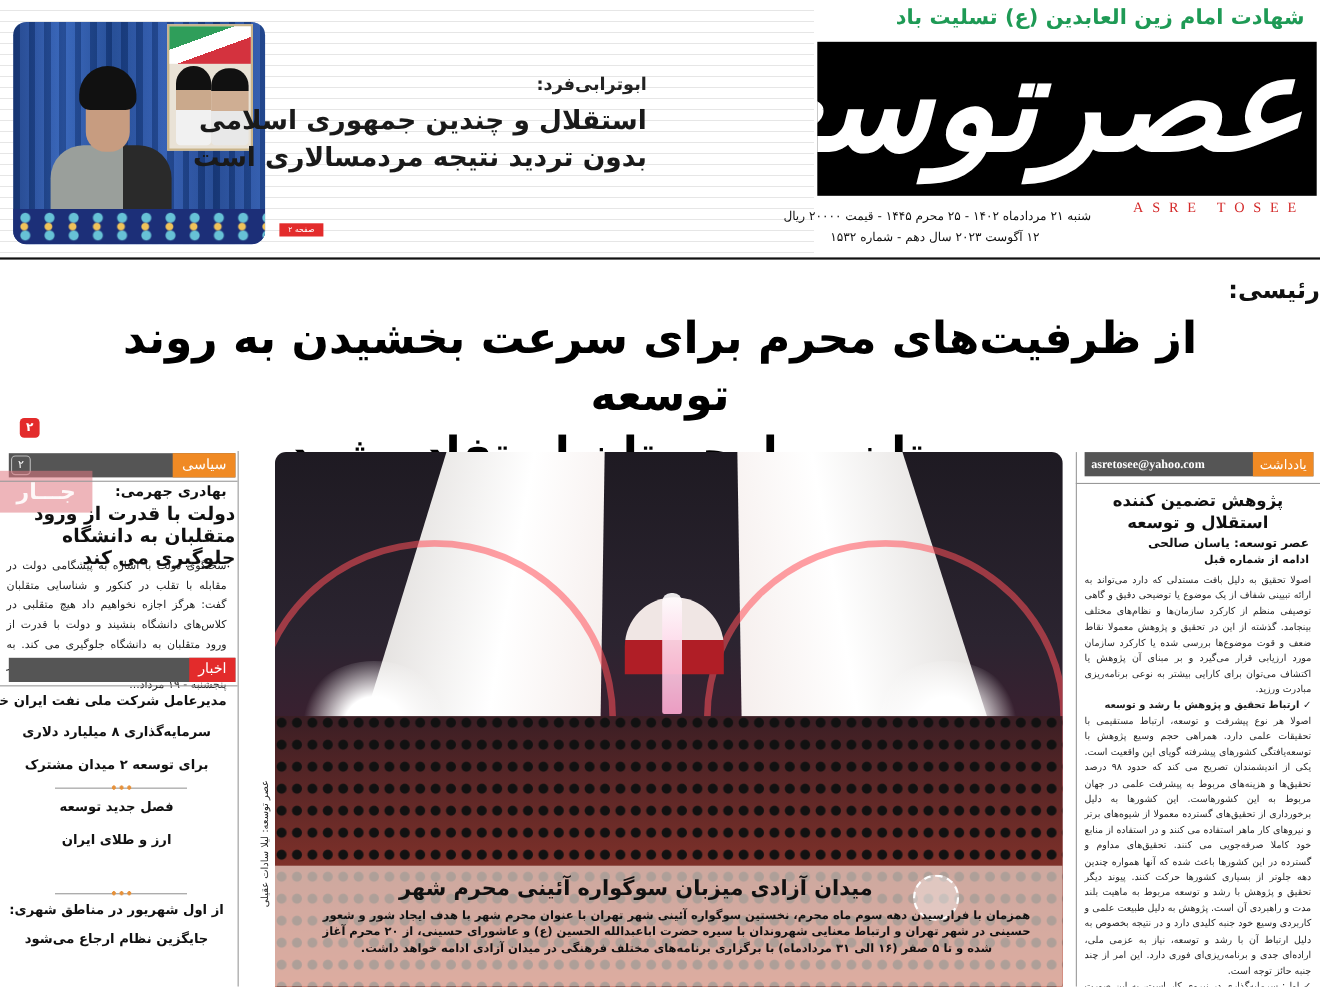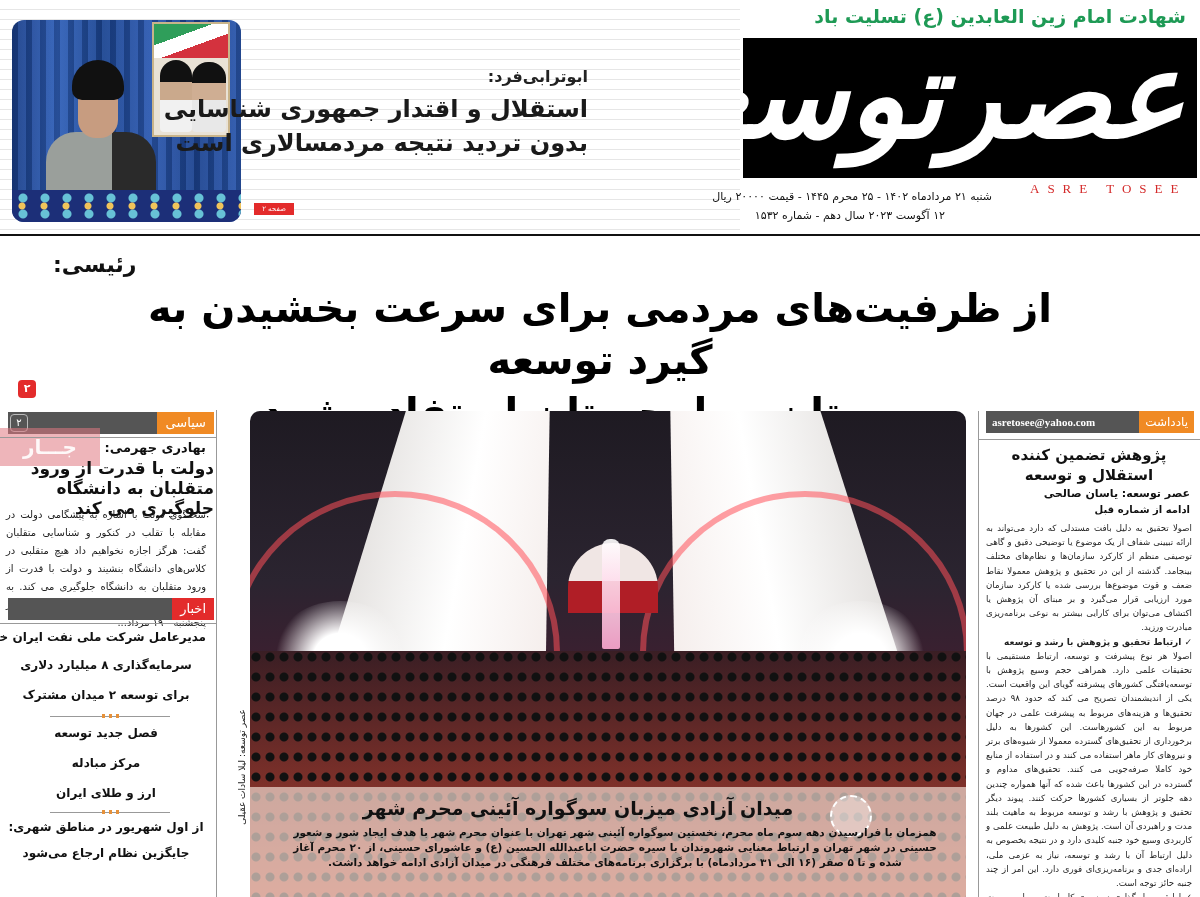"استقلال و اقتدار جمهوری شناسایی" div { text: اقتدار جمهوری شناسایی -> چندین جمهوری اسلامی }
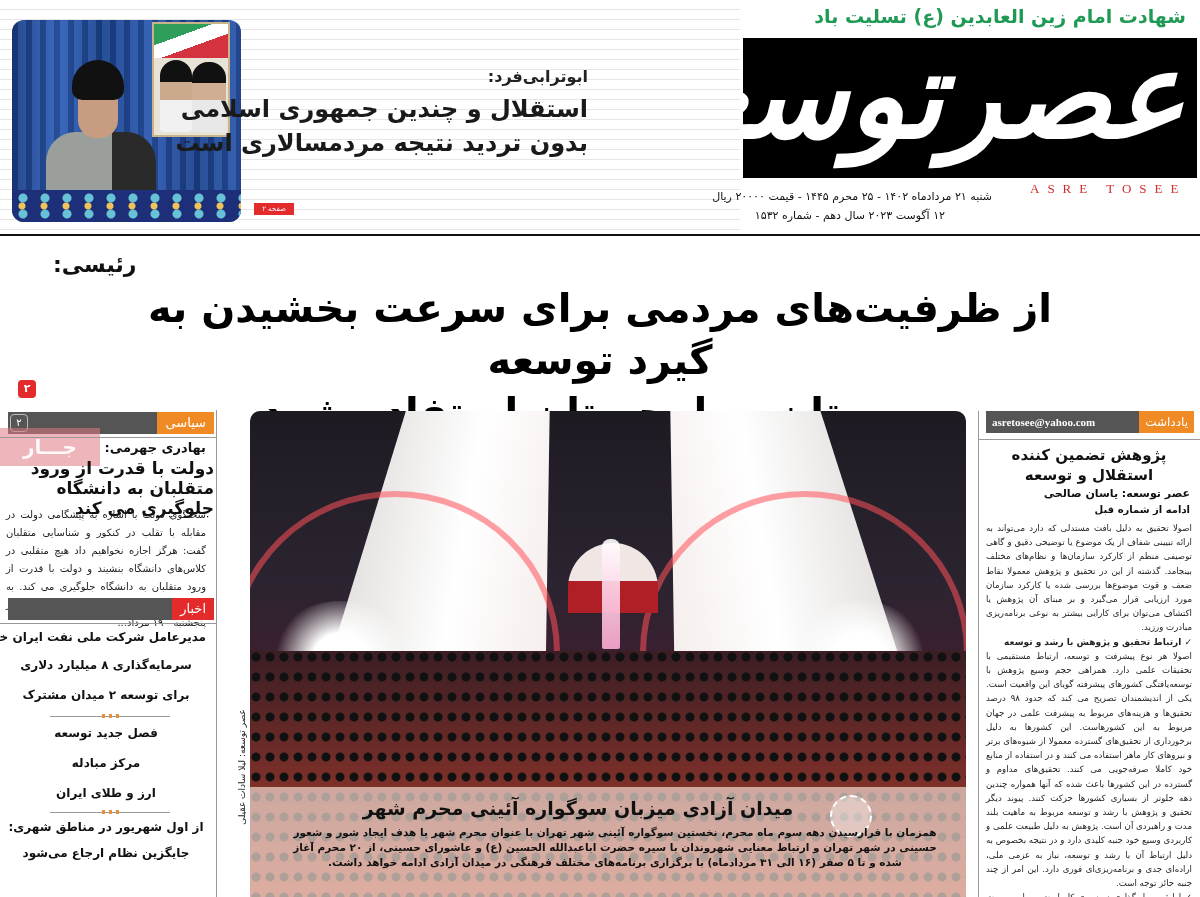"رئیسی:" .kicker { text-align: left -> right }
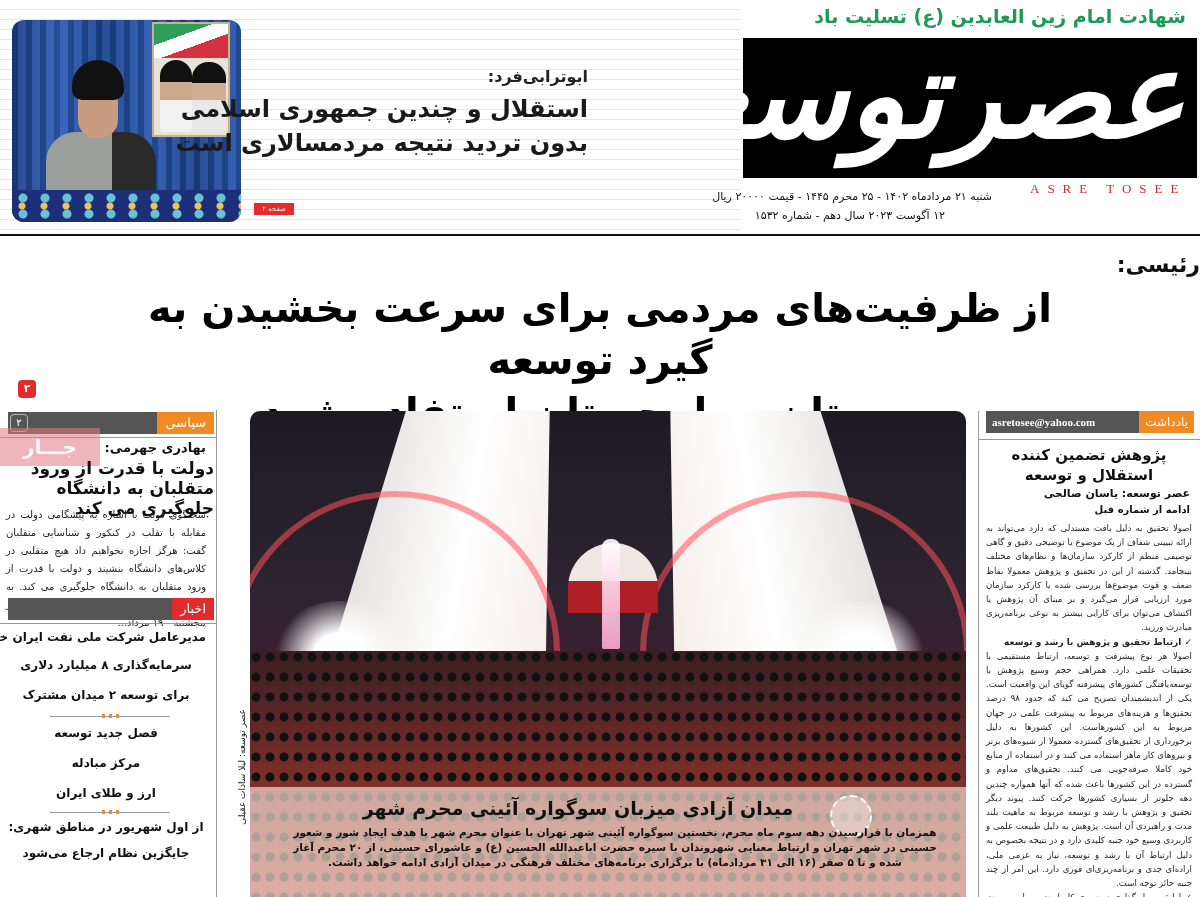"از ظرفیتهای مردمی برای سرعت" div { text: مردمی برای سرعت بخشیدن به گیرد -> محرم برای سرعت بخشیدن به روند }
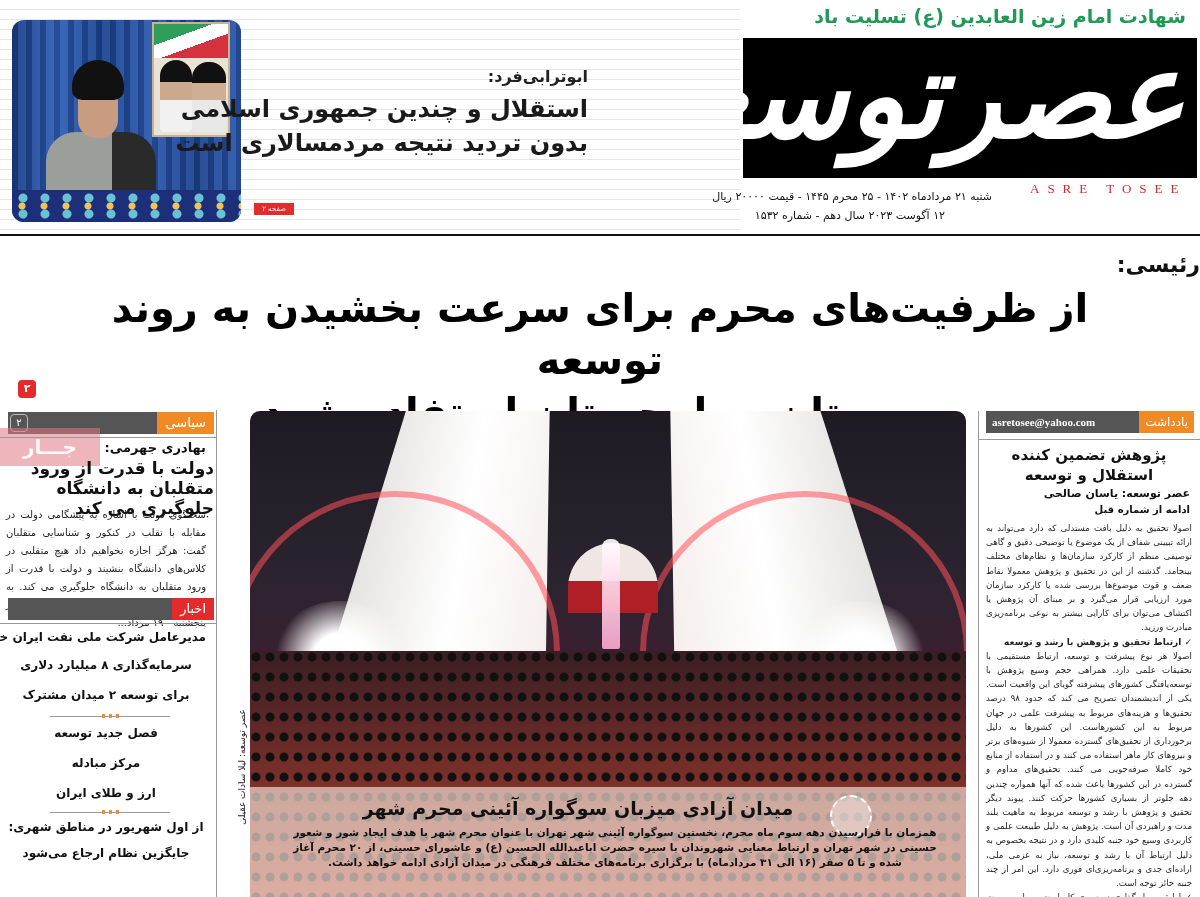"جـــار" .watermark { width: 100px -> 84px }
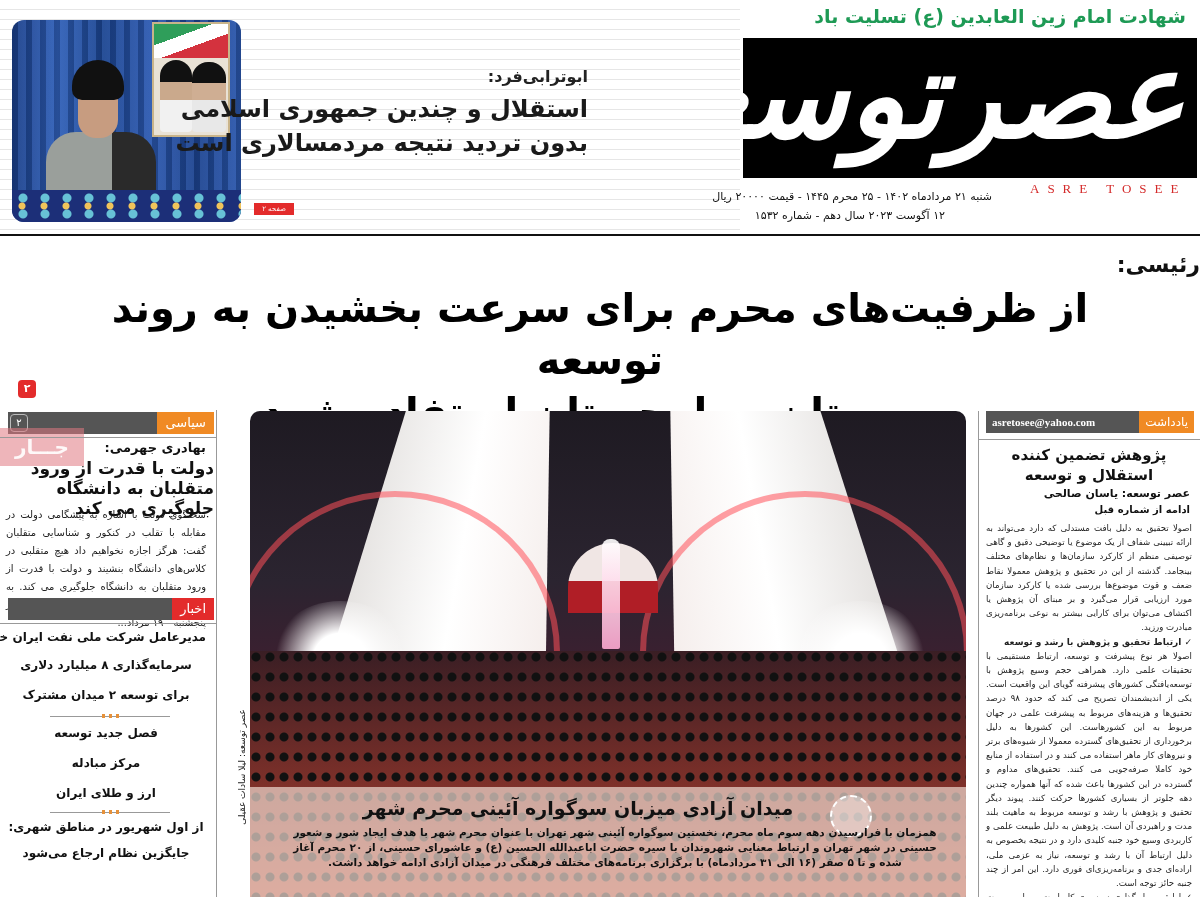"مرکز مبادله" div { html: <div>مرکز مبادله</div> -> none }
